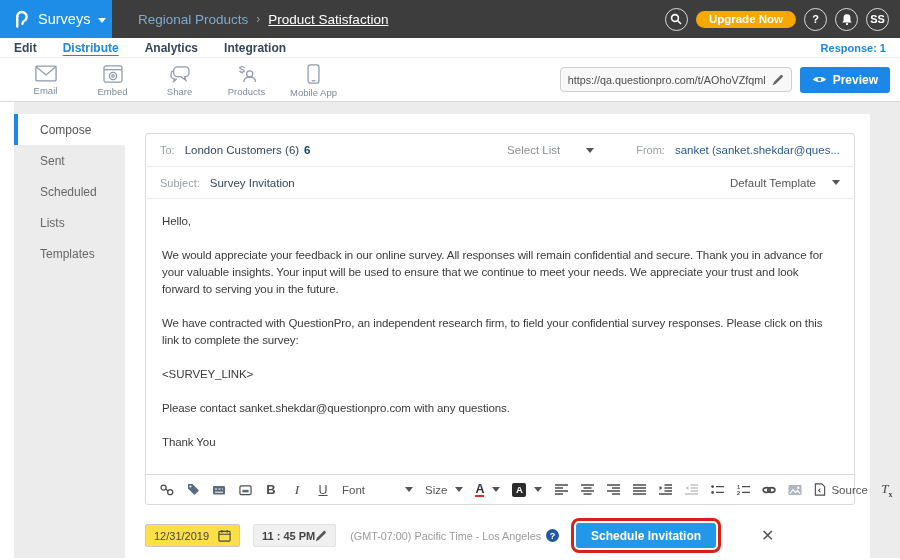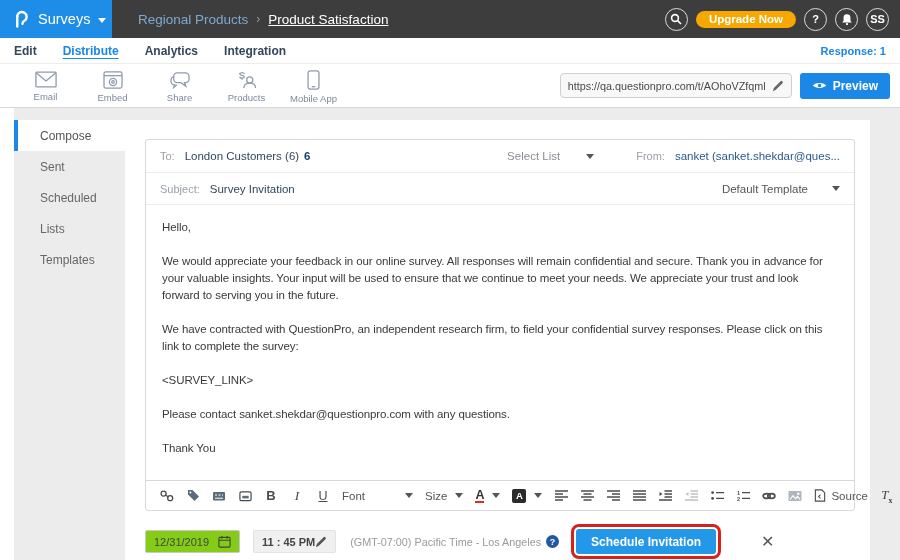"Edit" .tabbar { height: 26px -> 20px }
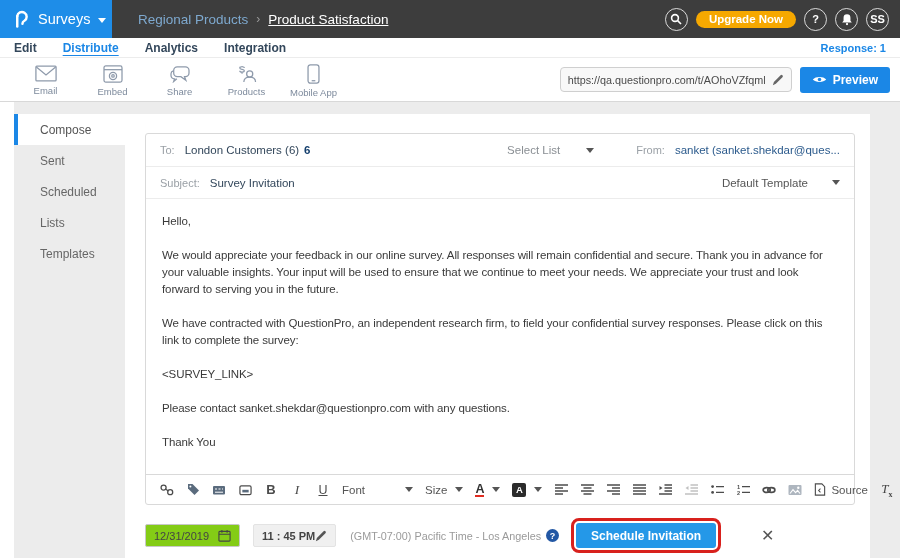"Default Template" .template-dd { gap: 24px -> 16px }
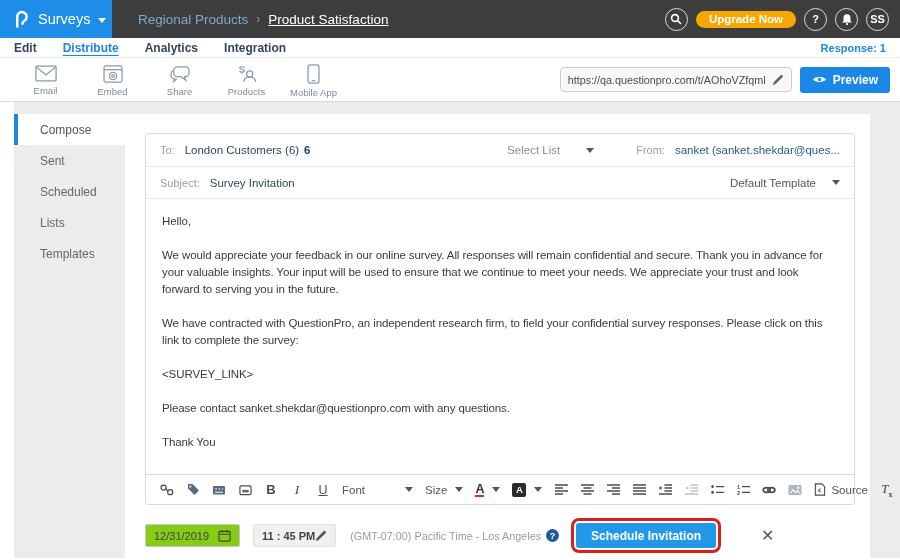"12/31/2019" .date-box { background: #84cc16 -> #fde047 }
